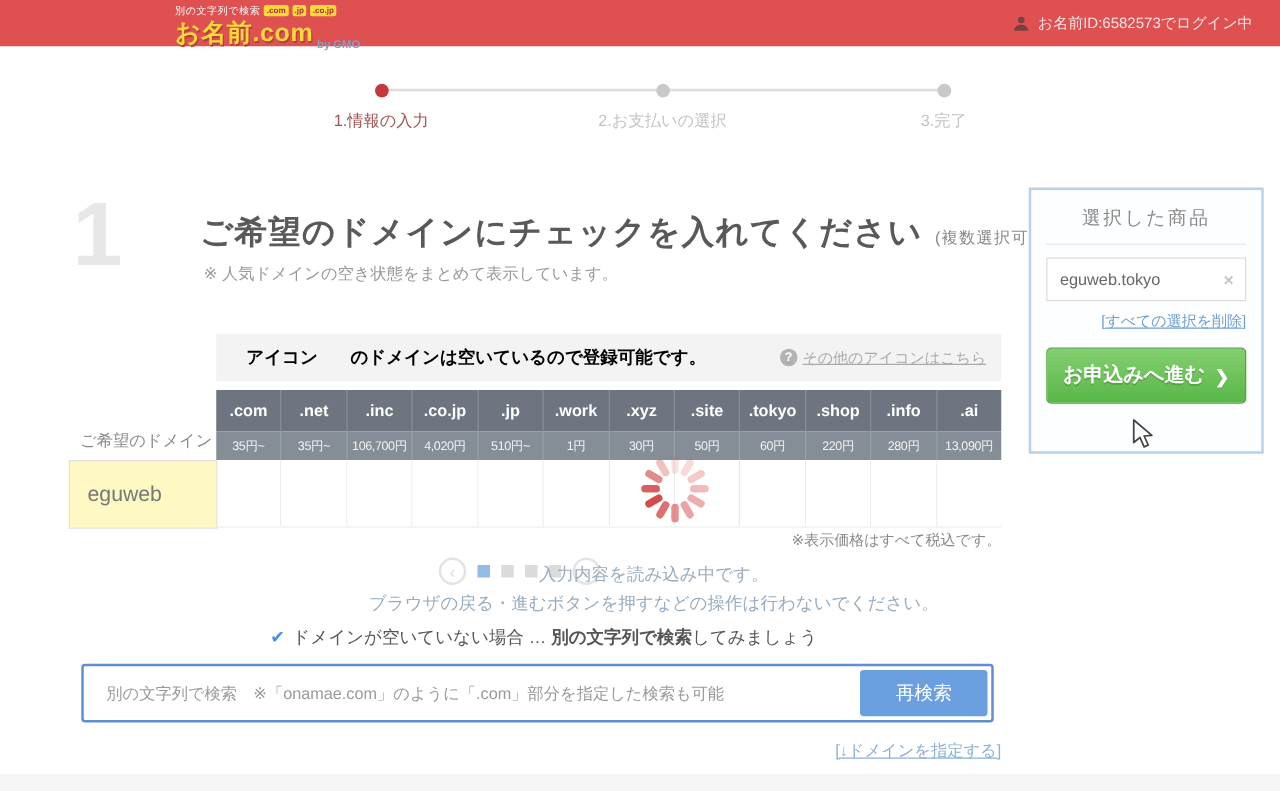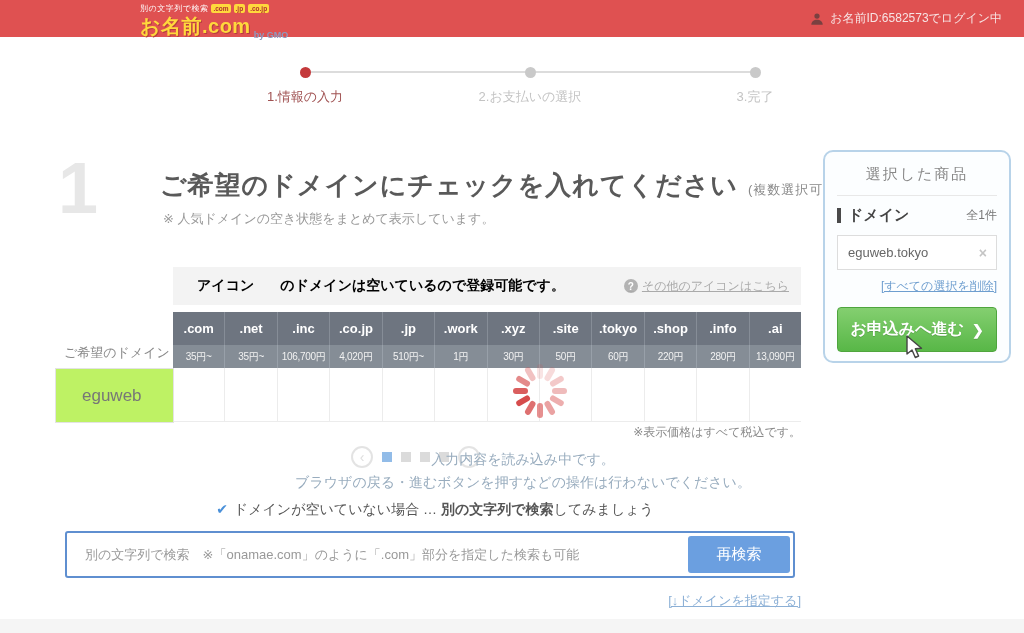"選択した商品" .cart { border-radius: 10px -> 0 }
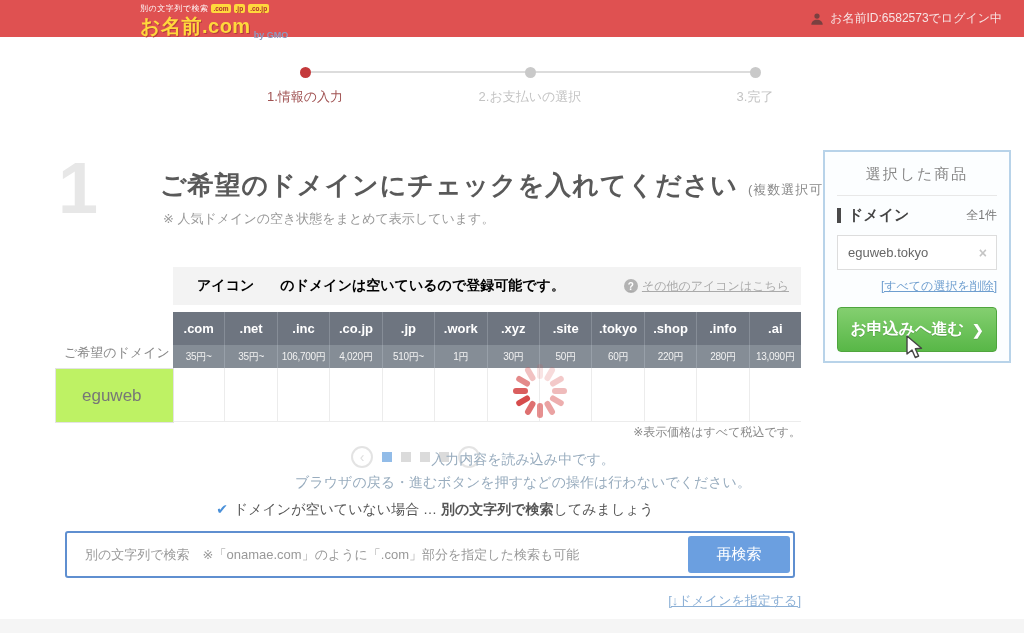"ドメイン" div.cart-cat { html: <div> <span></span> <span>ドメイン</span> <span>全1件</span> </div> -> none }
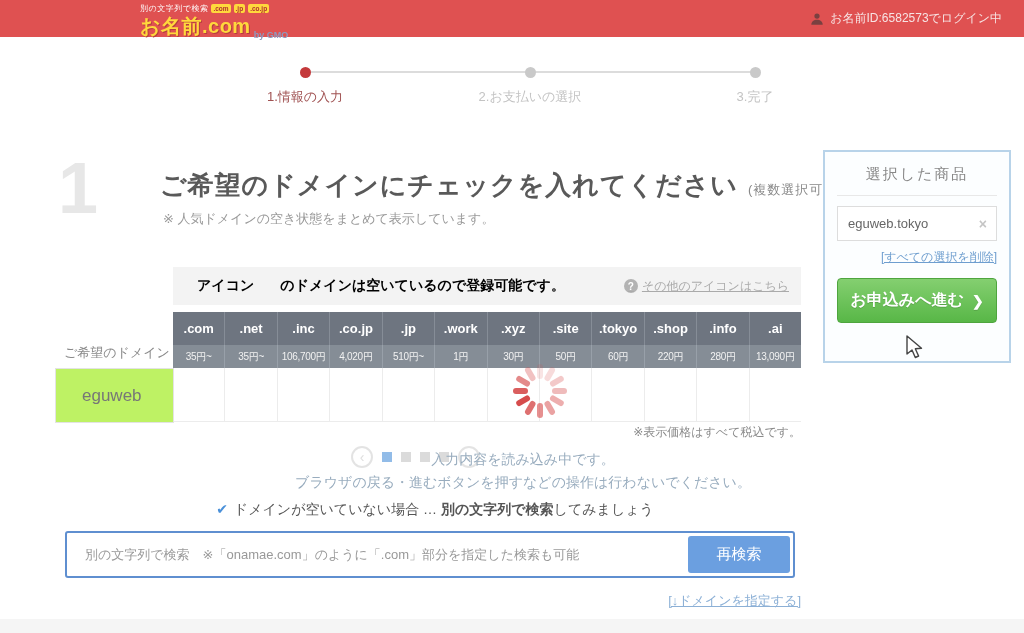"eguweb" .query-box { background: #bef264 -> #fef9c3; padding-left: 26px -> 14px }
